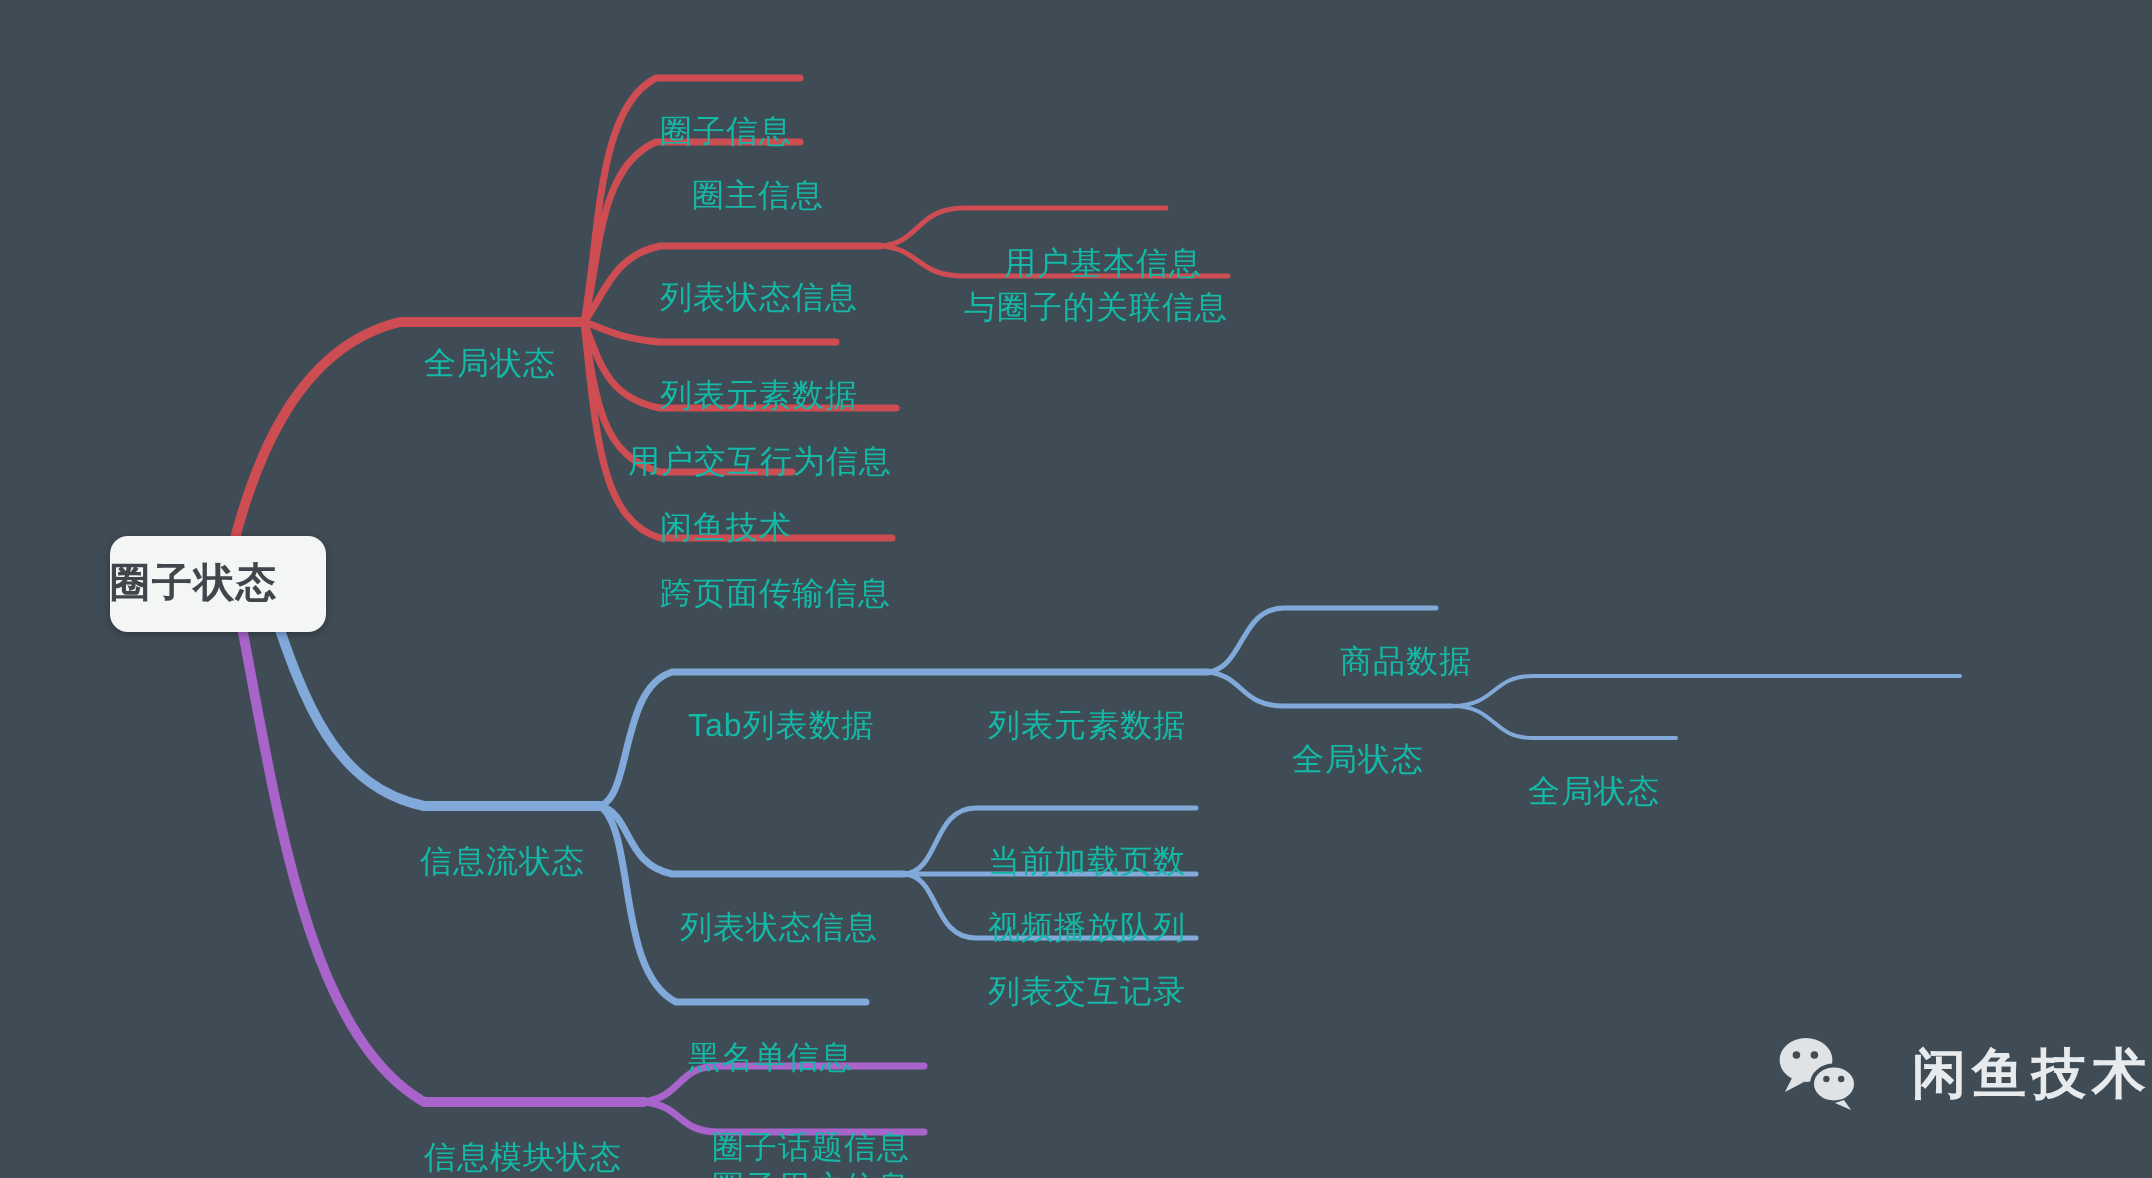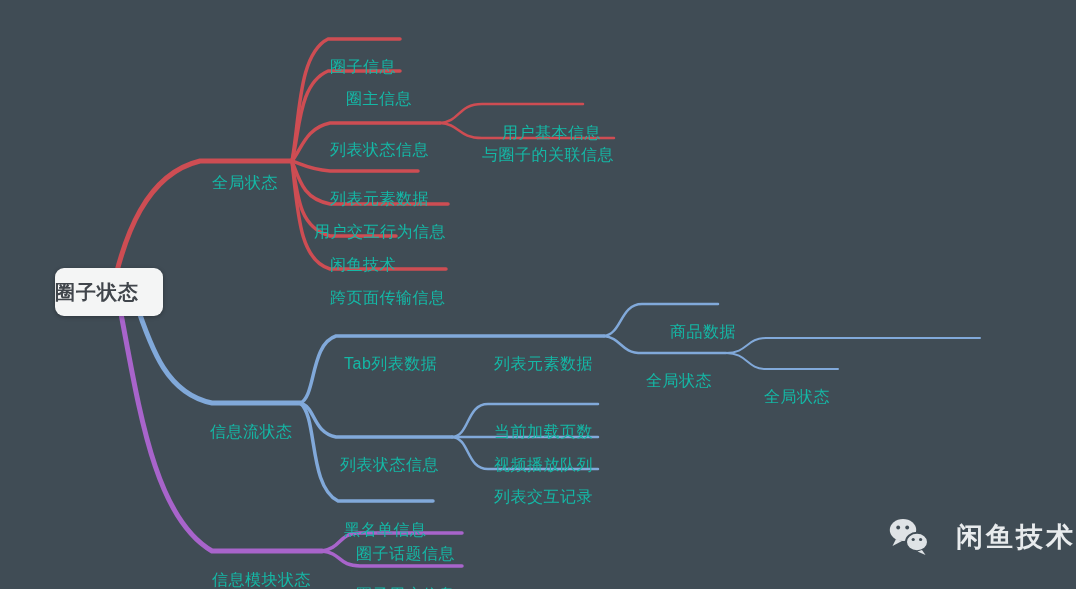"圈子话题信息" div.lbl { top: 505px -> 526px }
